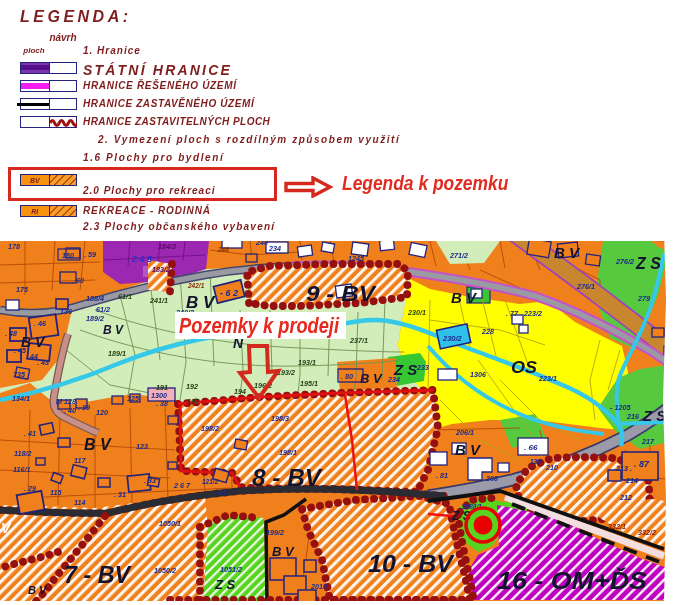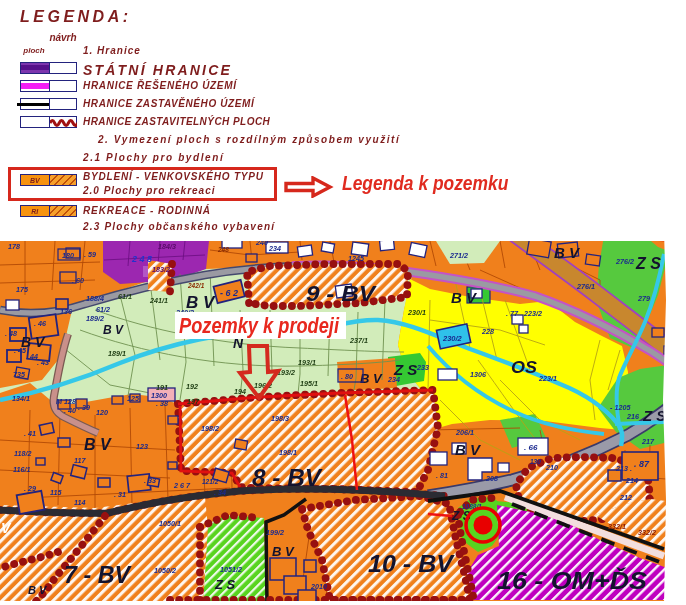"2.1 Plochy pro bydlení" div.nv { text: 2.1 -> 1.6 }
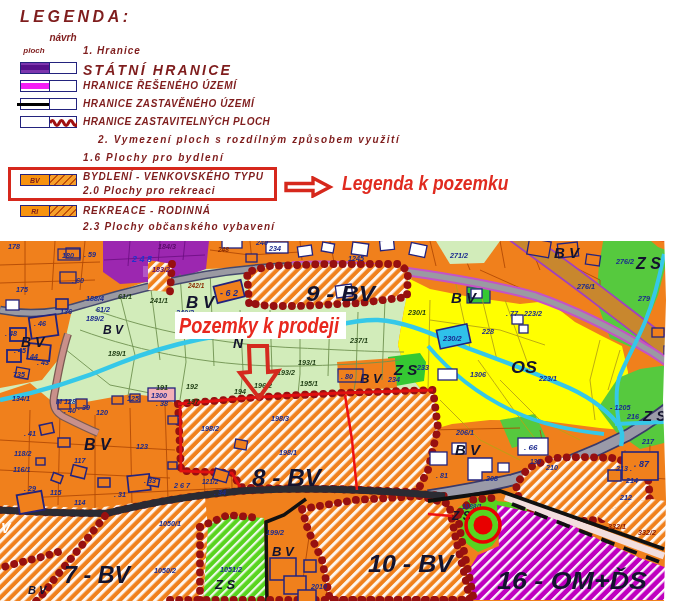"BYDLENÍ - VENKOVSKÉHO TYPU" div.nv { html: <div>BYDLENÍ - VENKOVSKÉHO TYPU</div> -> none }
